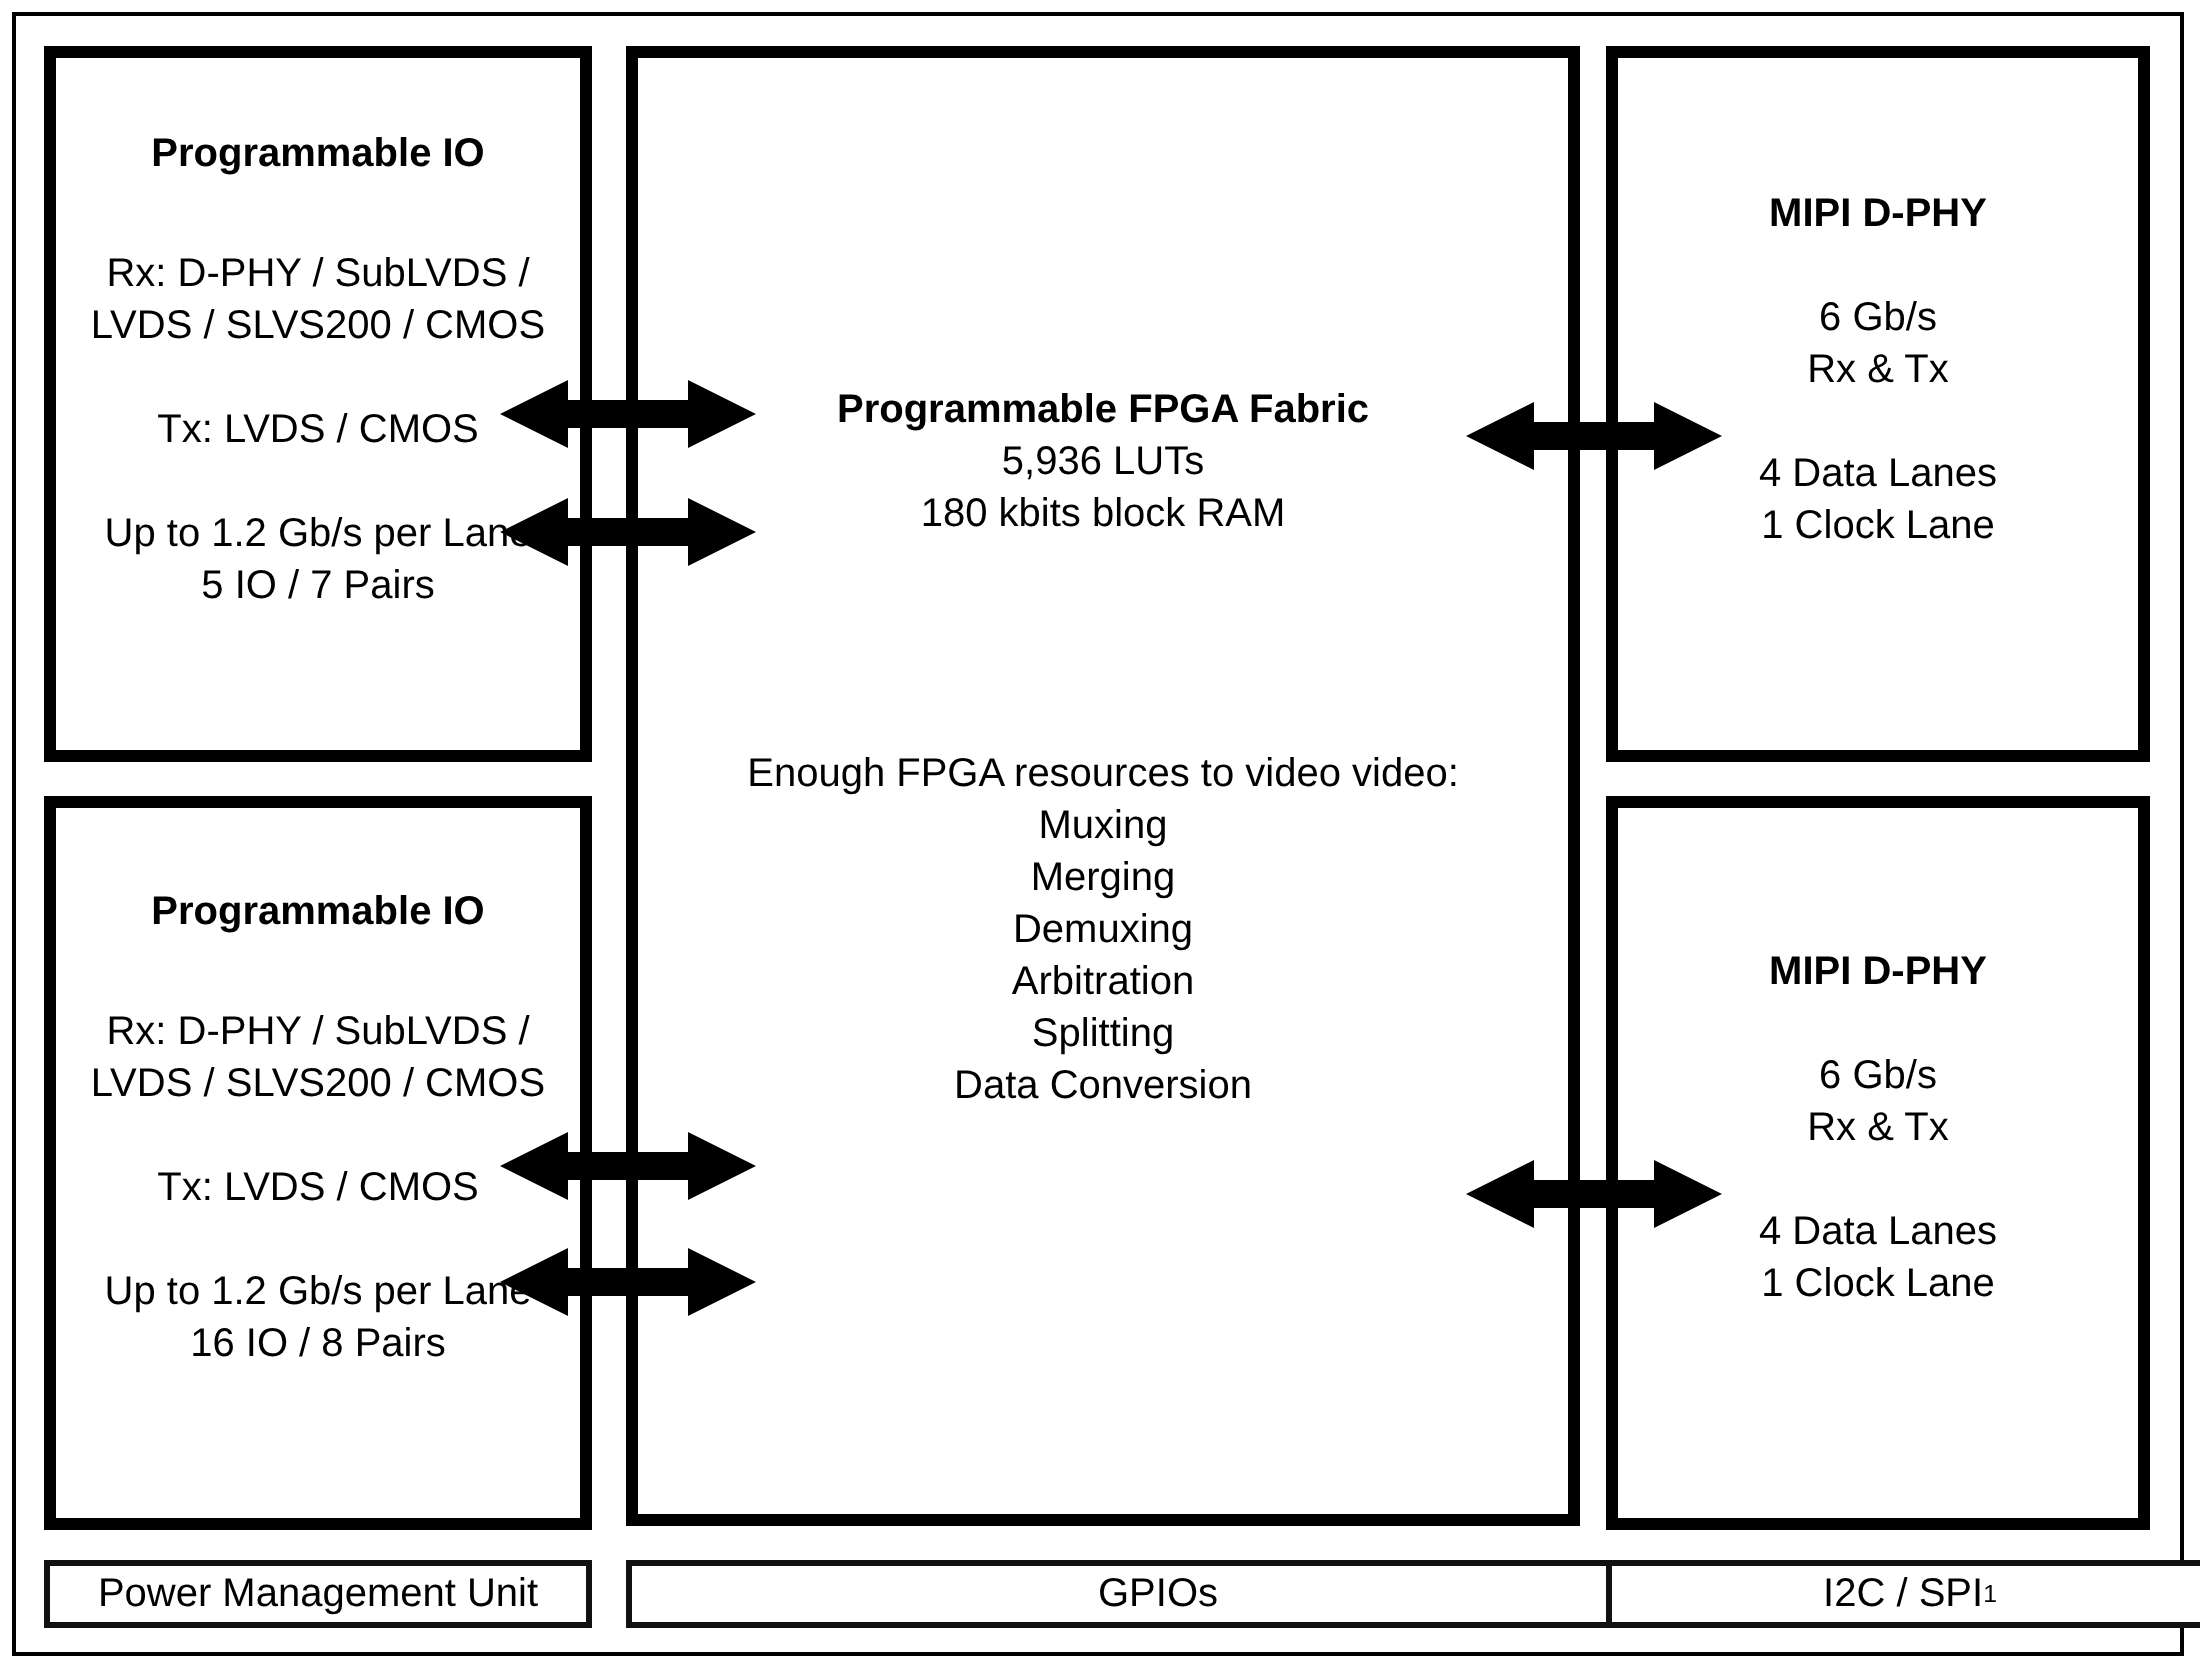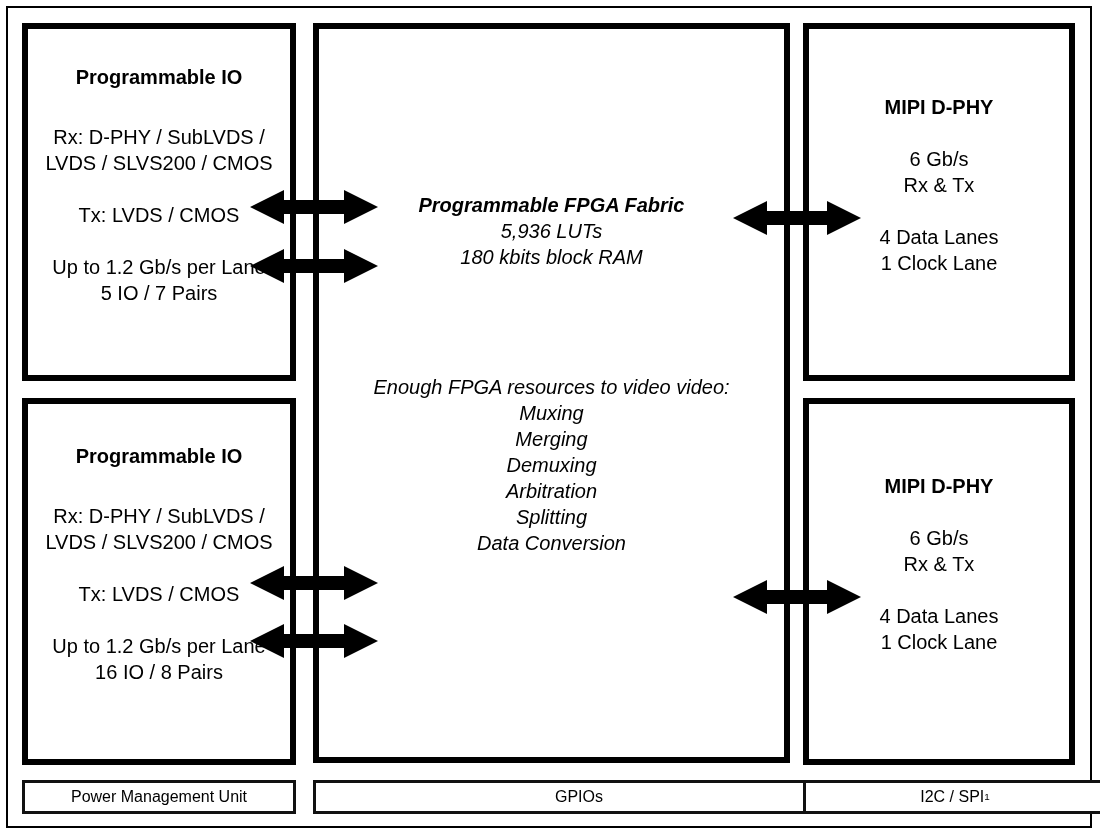"Programmable FPGA Fabric" .text-group { font-style: italic -> none }
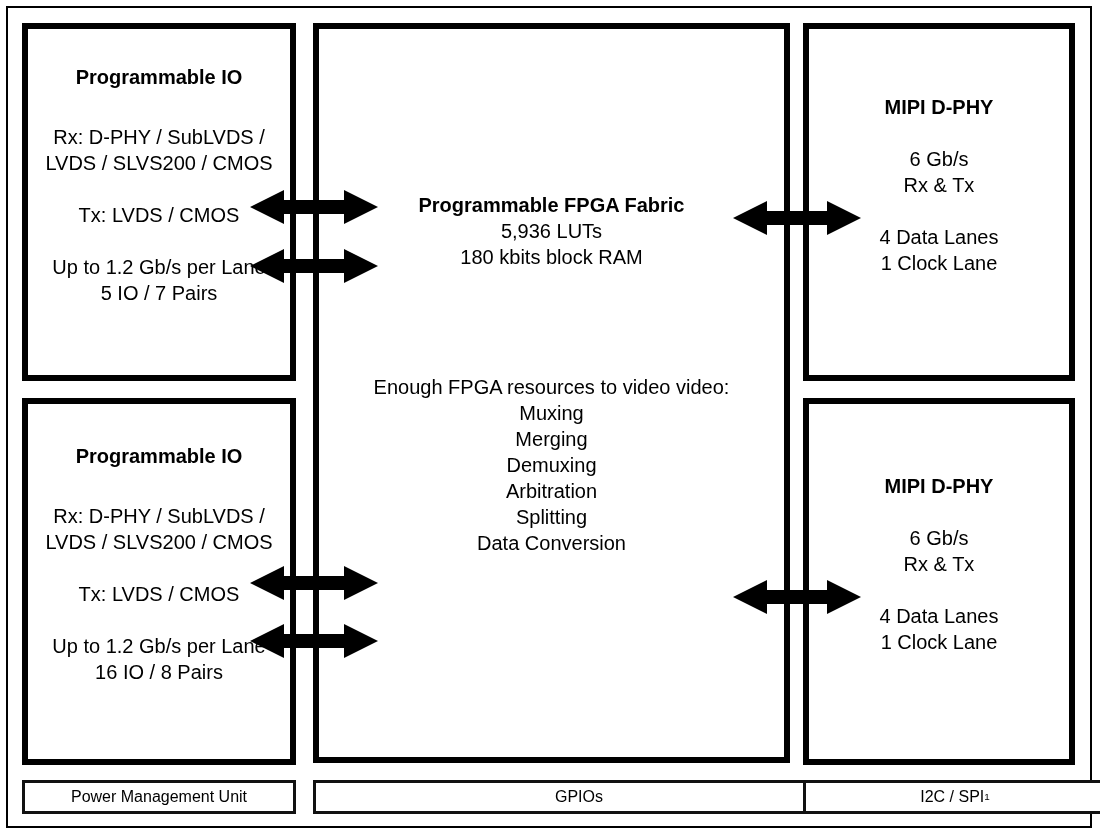"Power Management Unit" .footer-box { font-size: 16px -> 20px }
